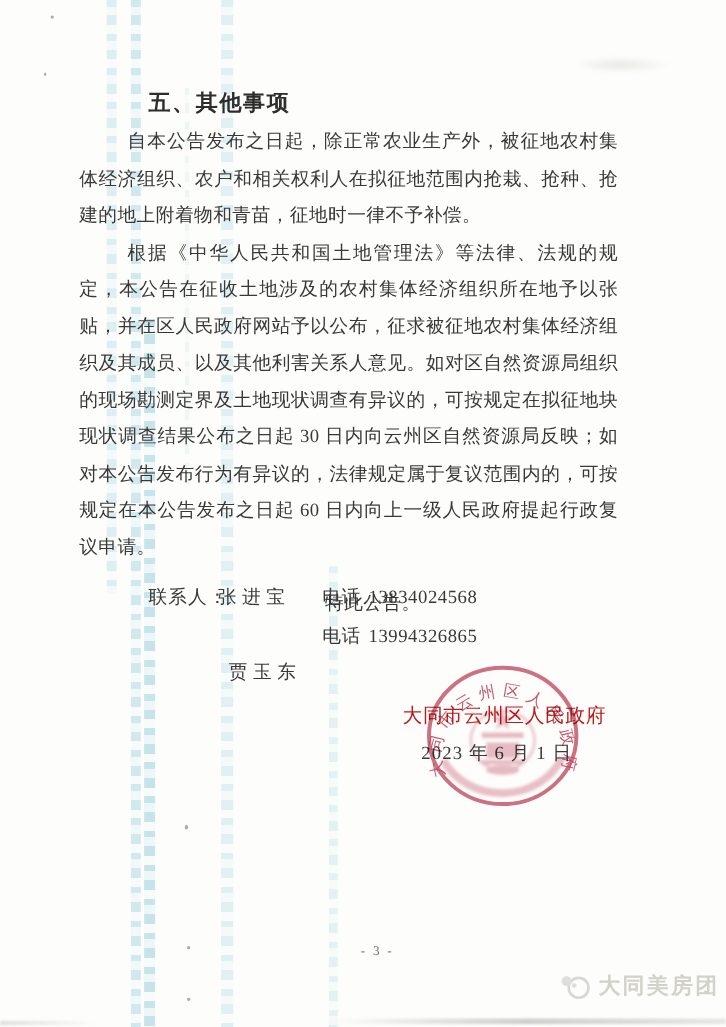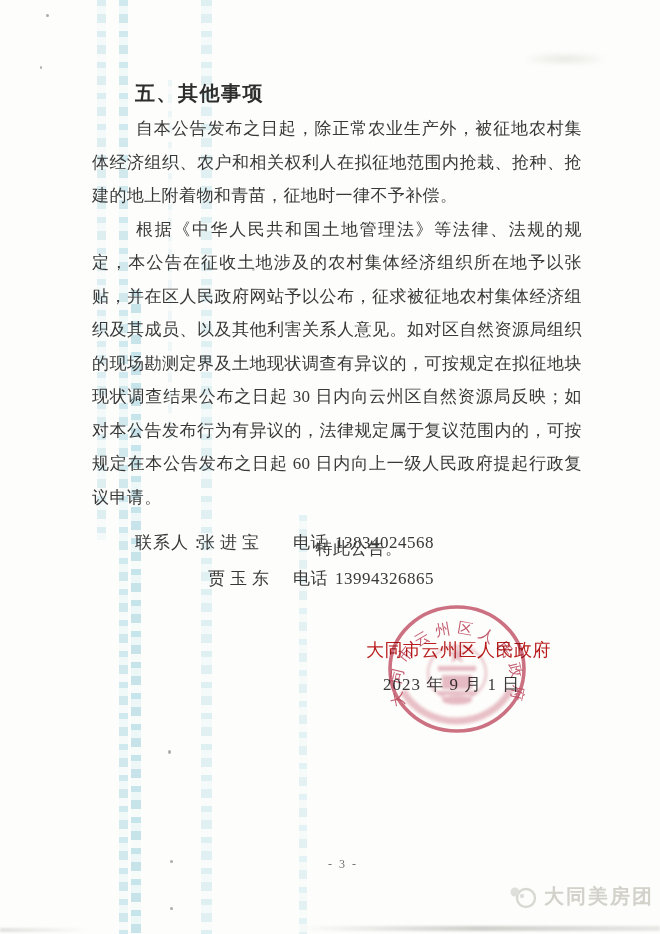"自本公告发布之日起，除正常农业生产外，被征地农村集体经济组织、农户和相关权利人在" .body-text { left: 92px -> 72px }
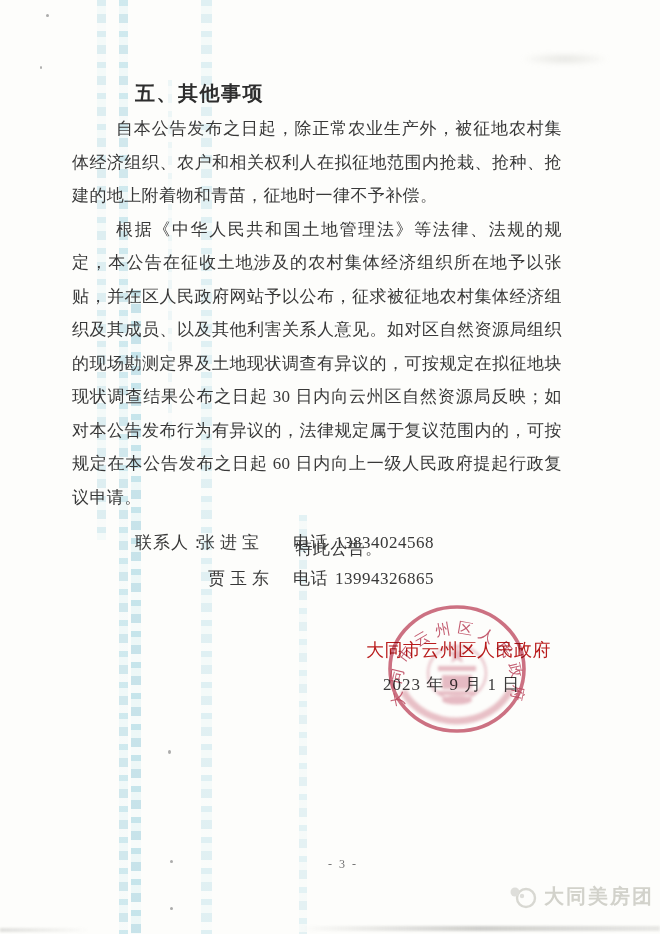"贾玉东" .row2 .c-name { margin-top: none -> 32px }
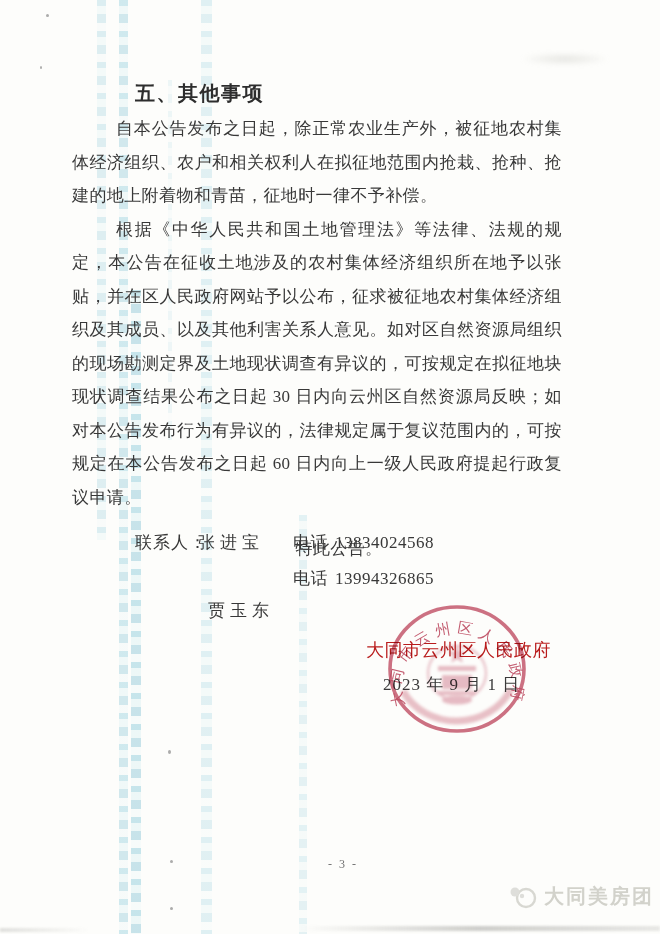"2023 年 9 月 1" div.sign-date { text: 9 -> 6 }
